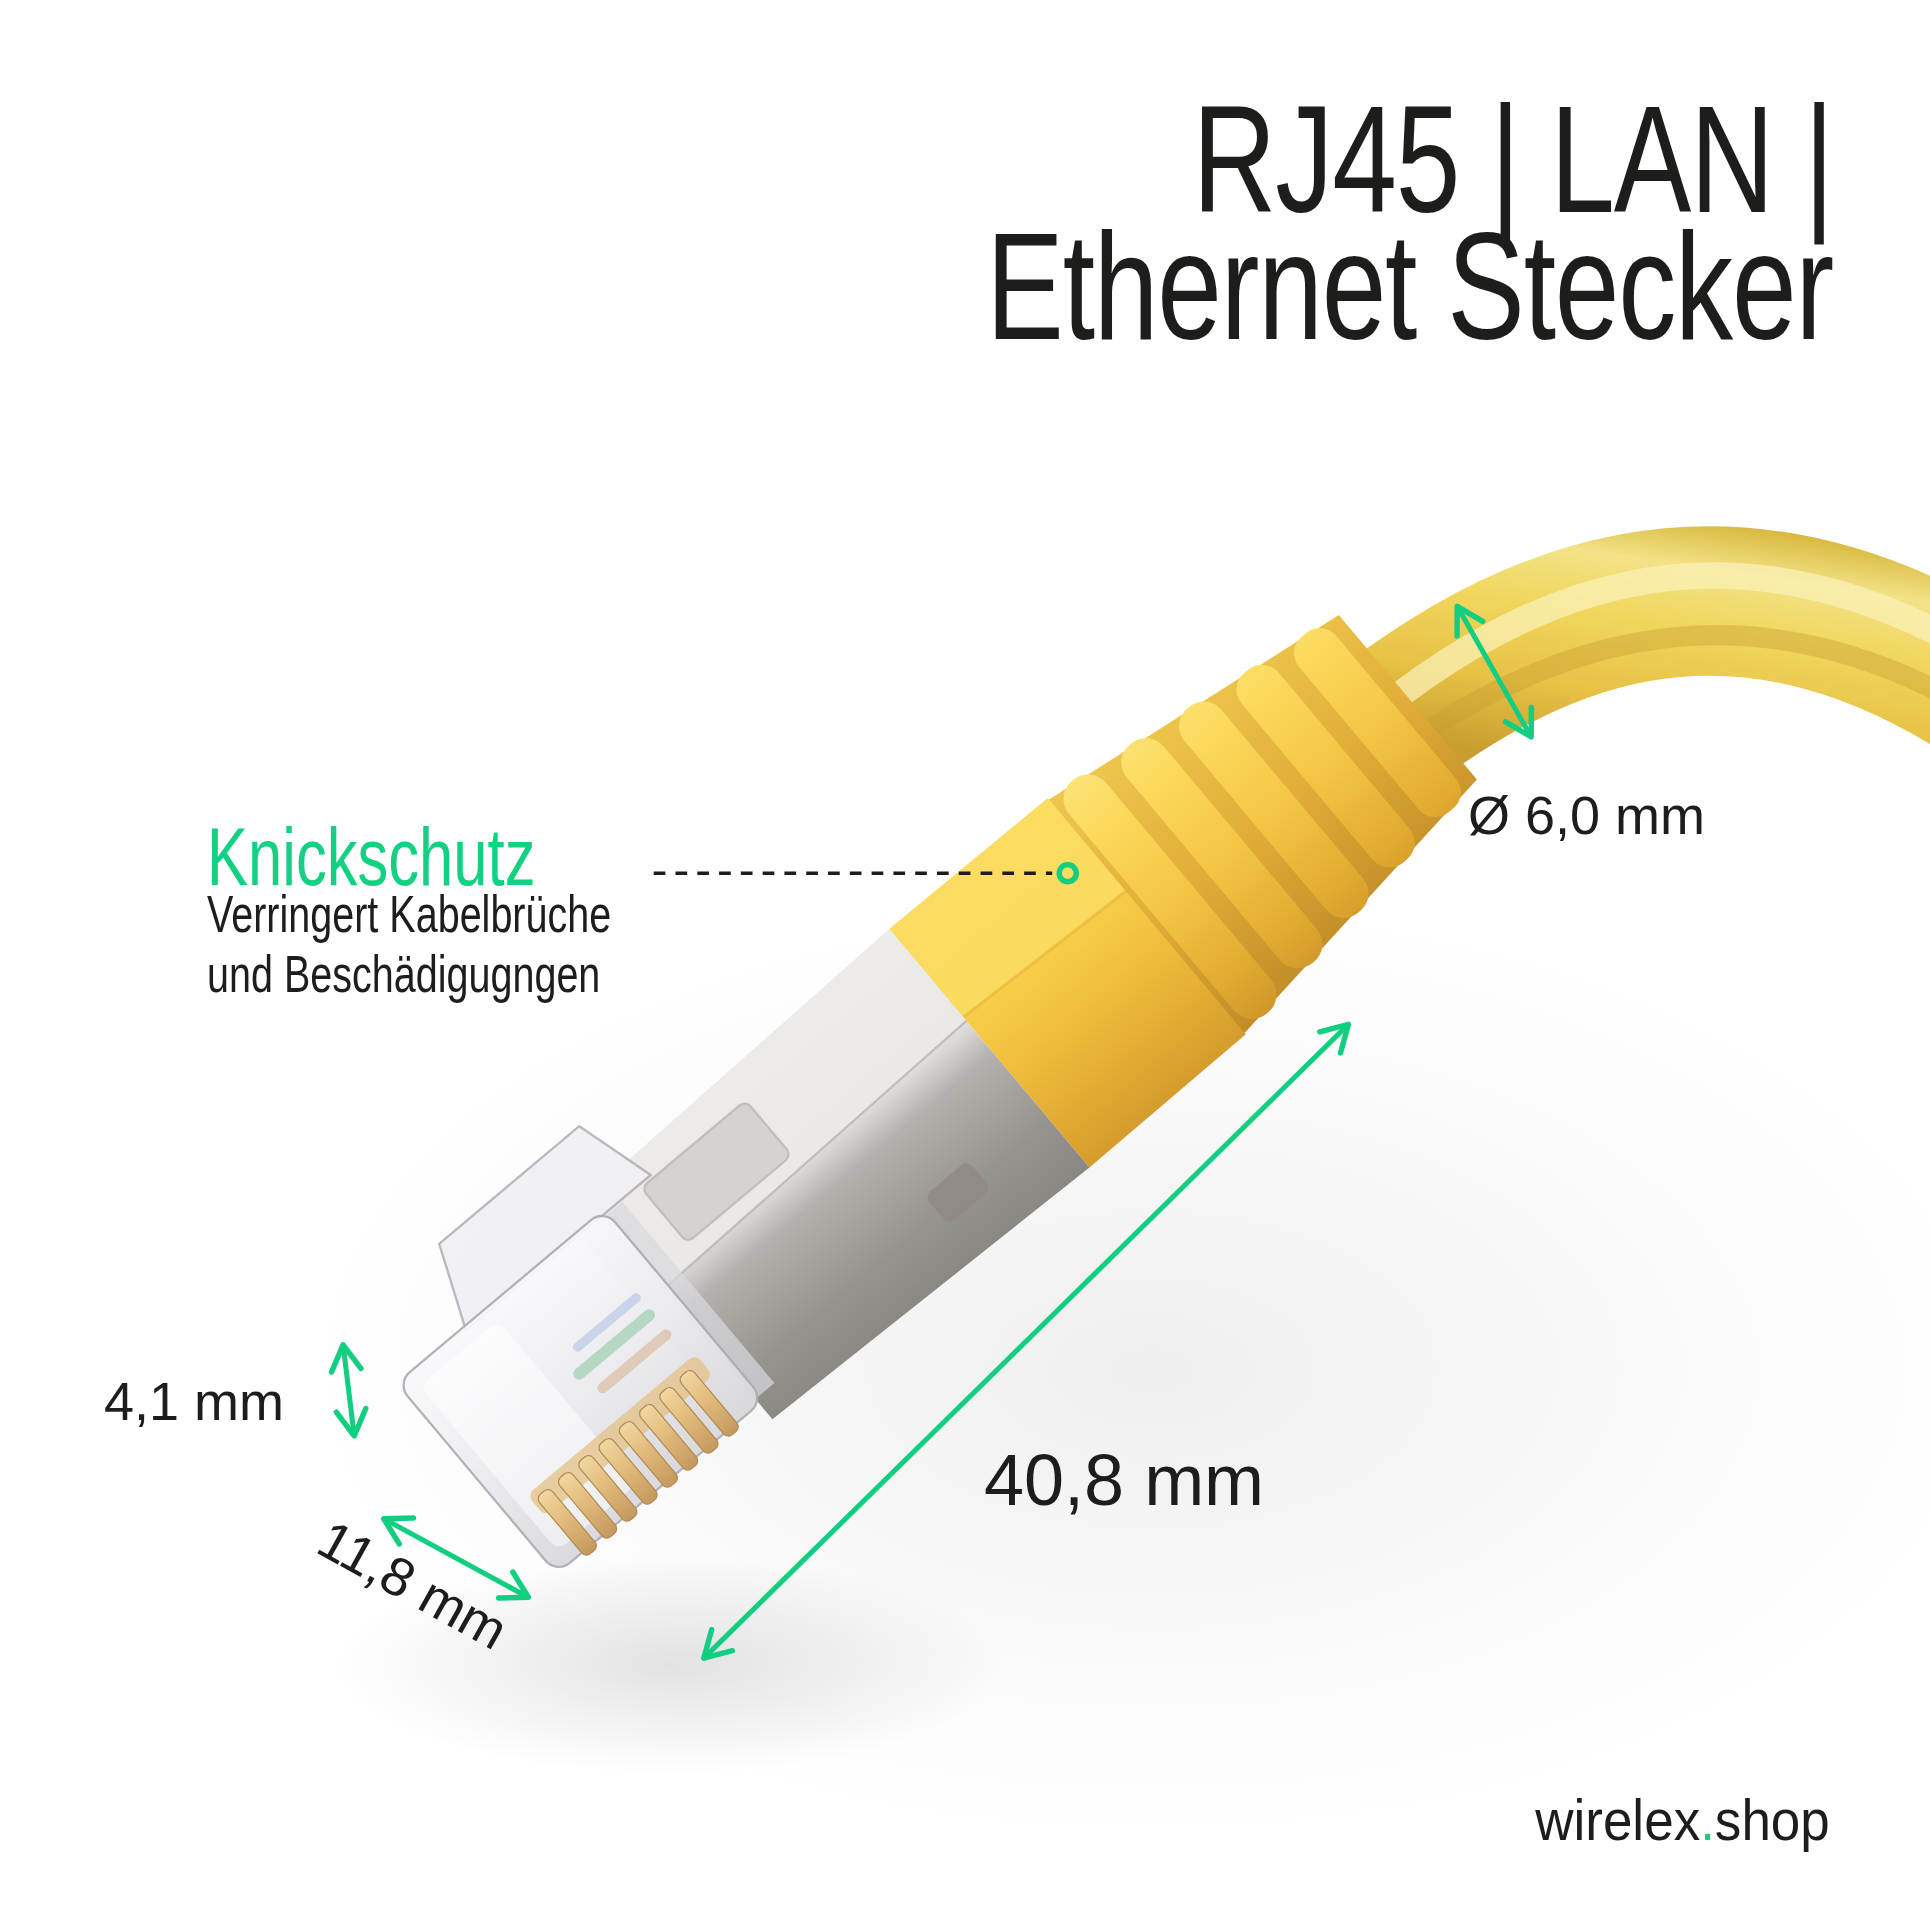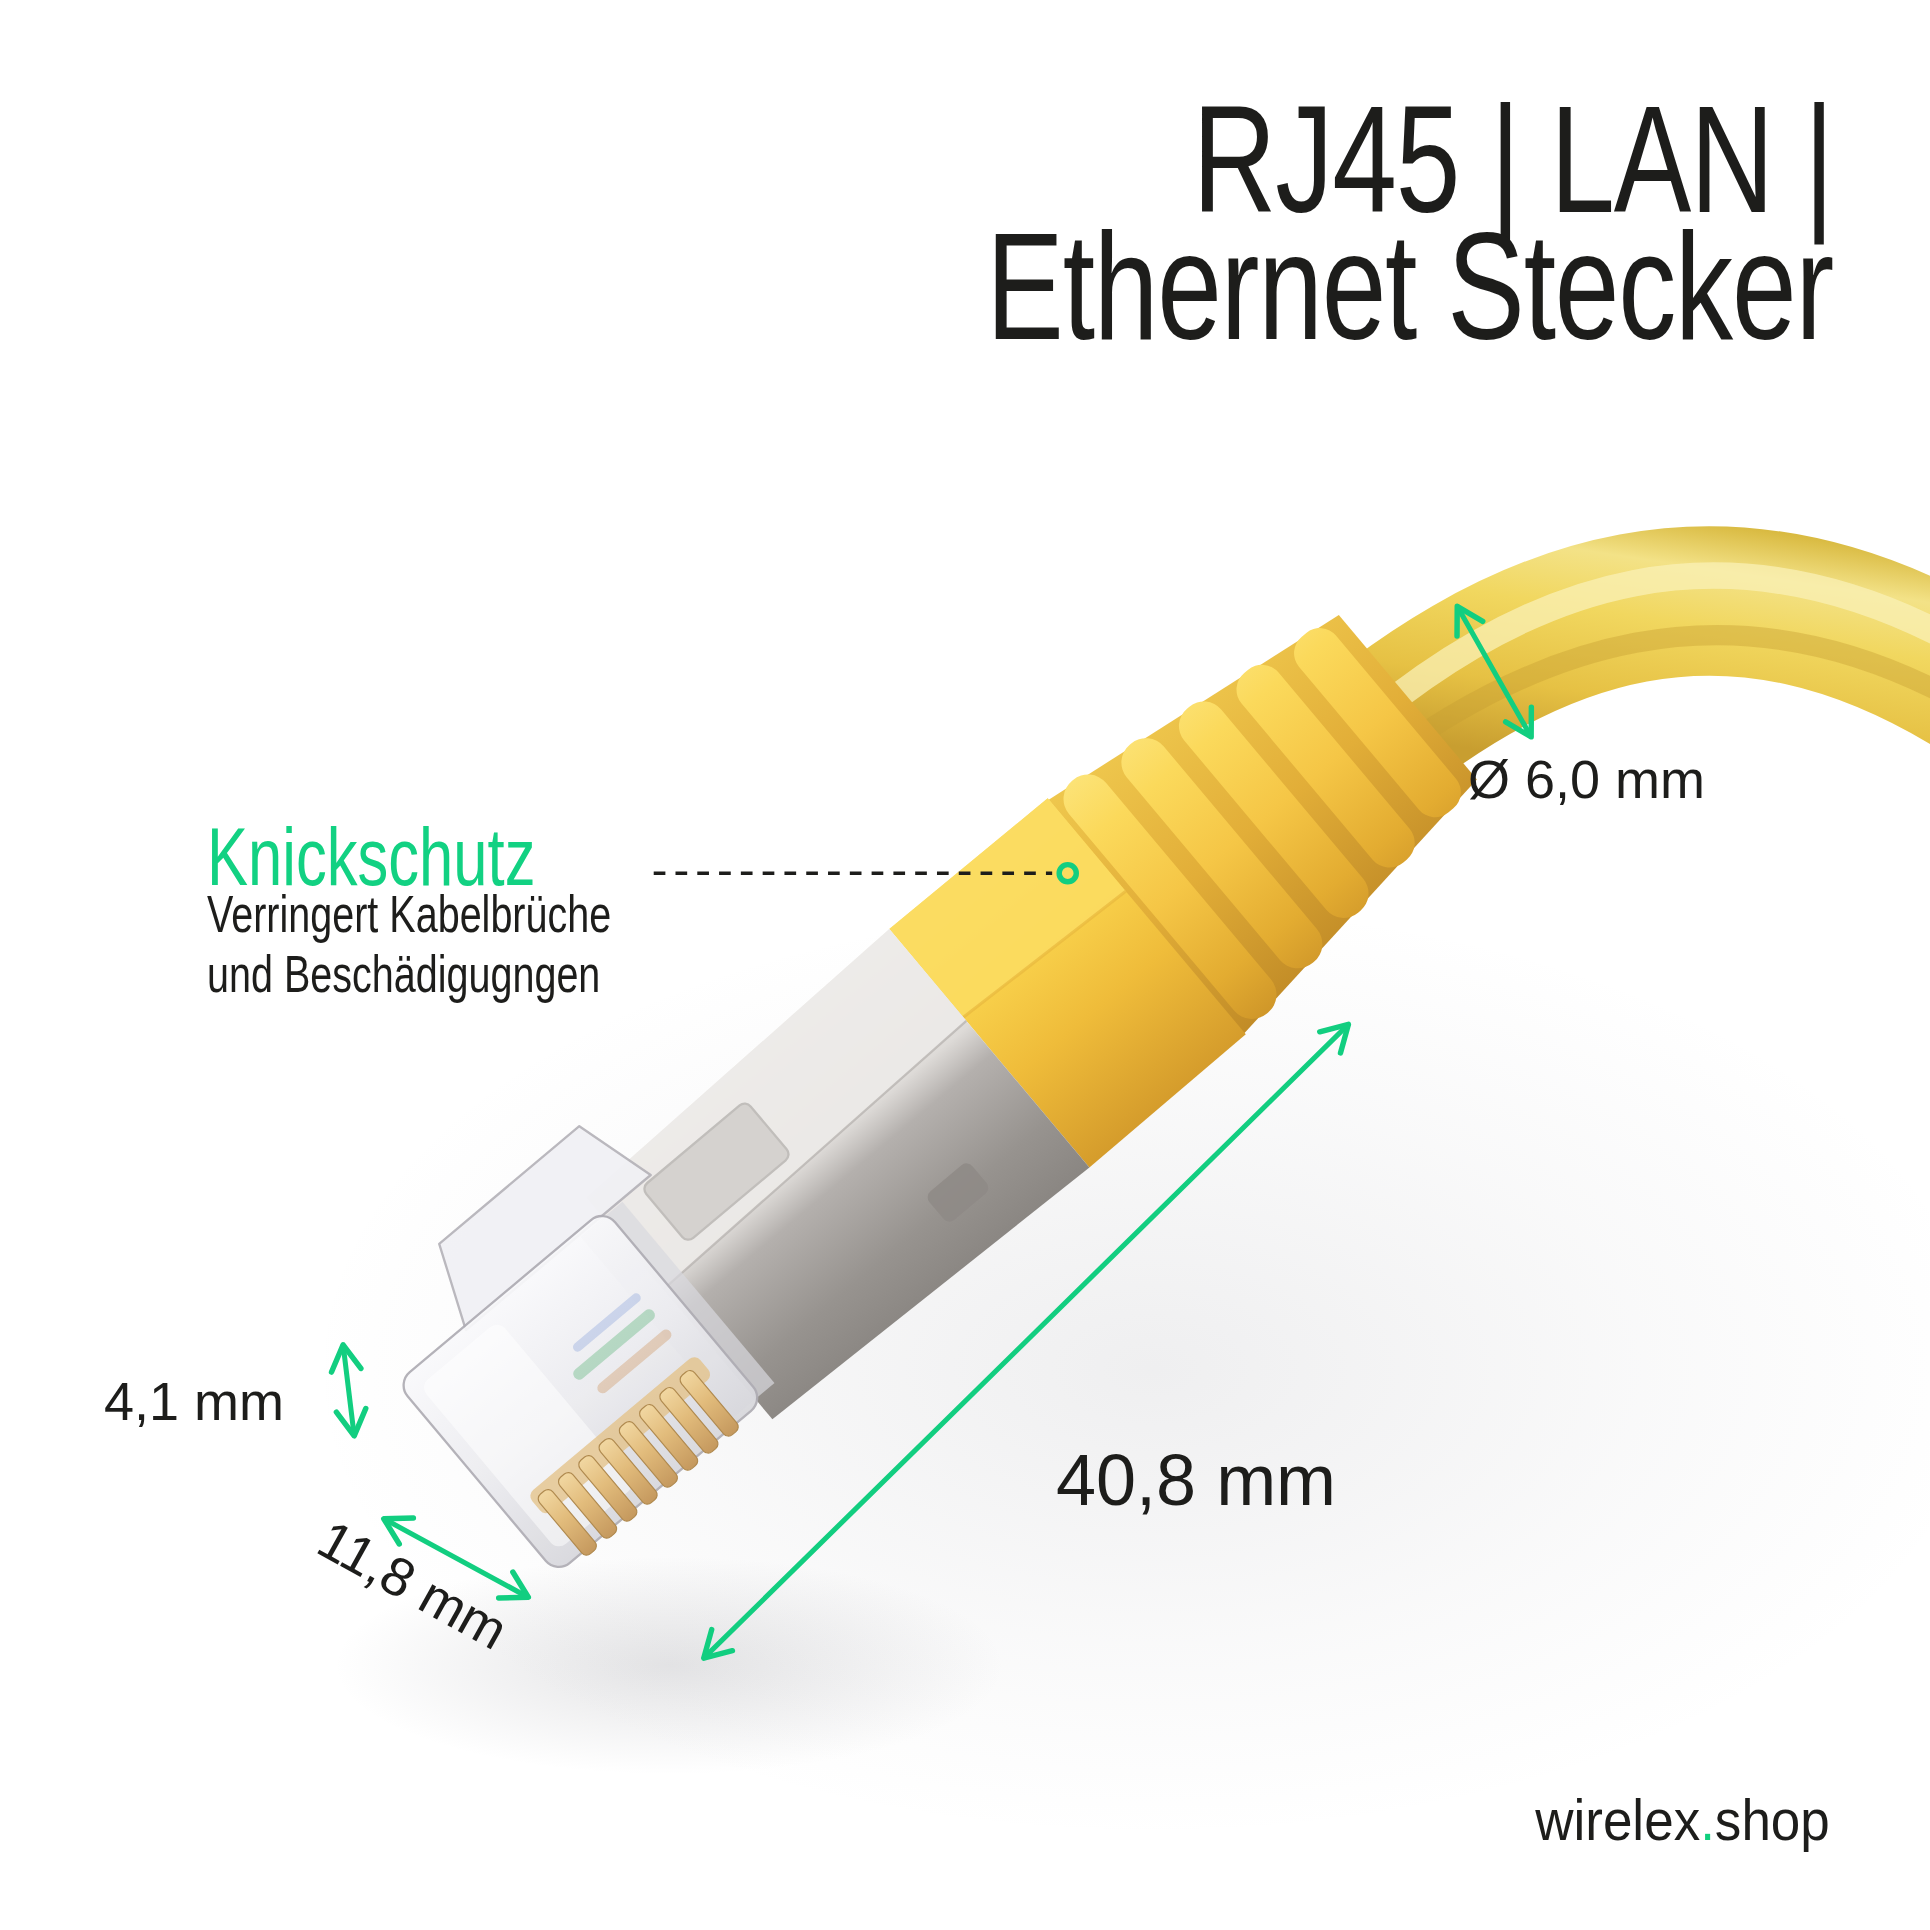"Ø 6,0 mm" .dim-dia { top: 752px -> 788px }
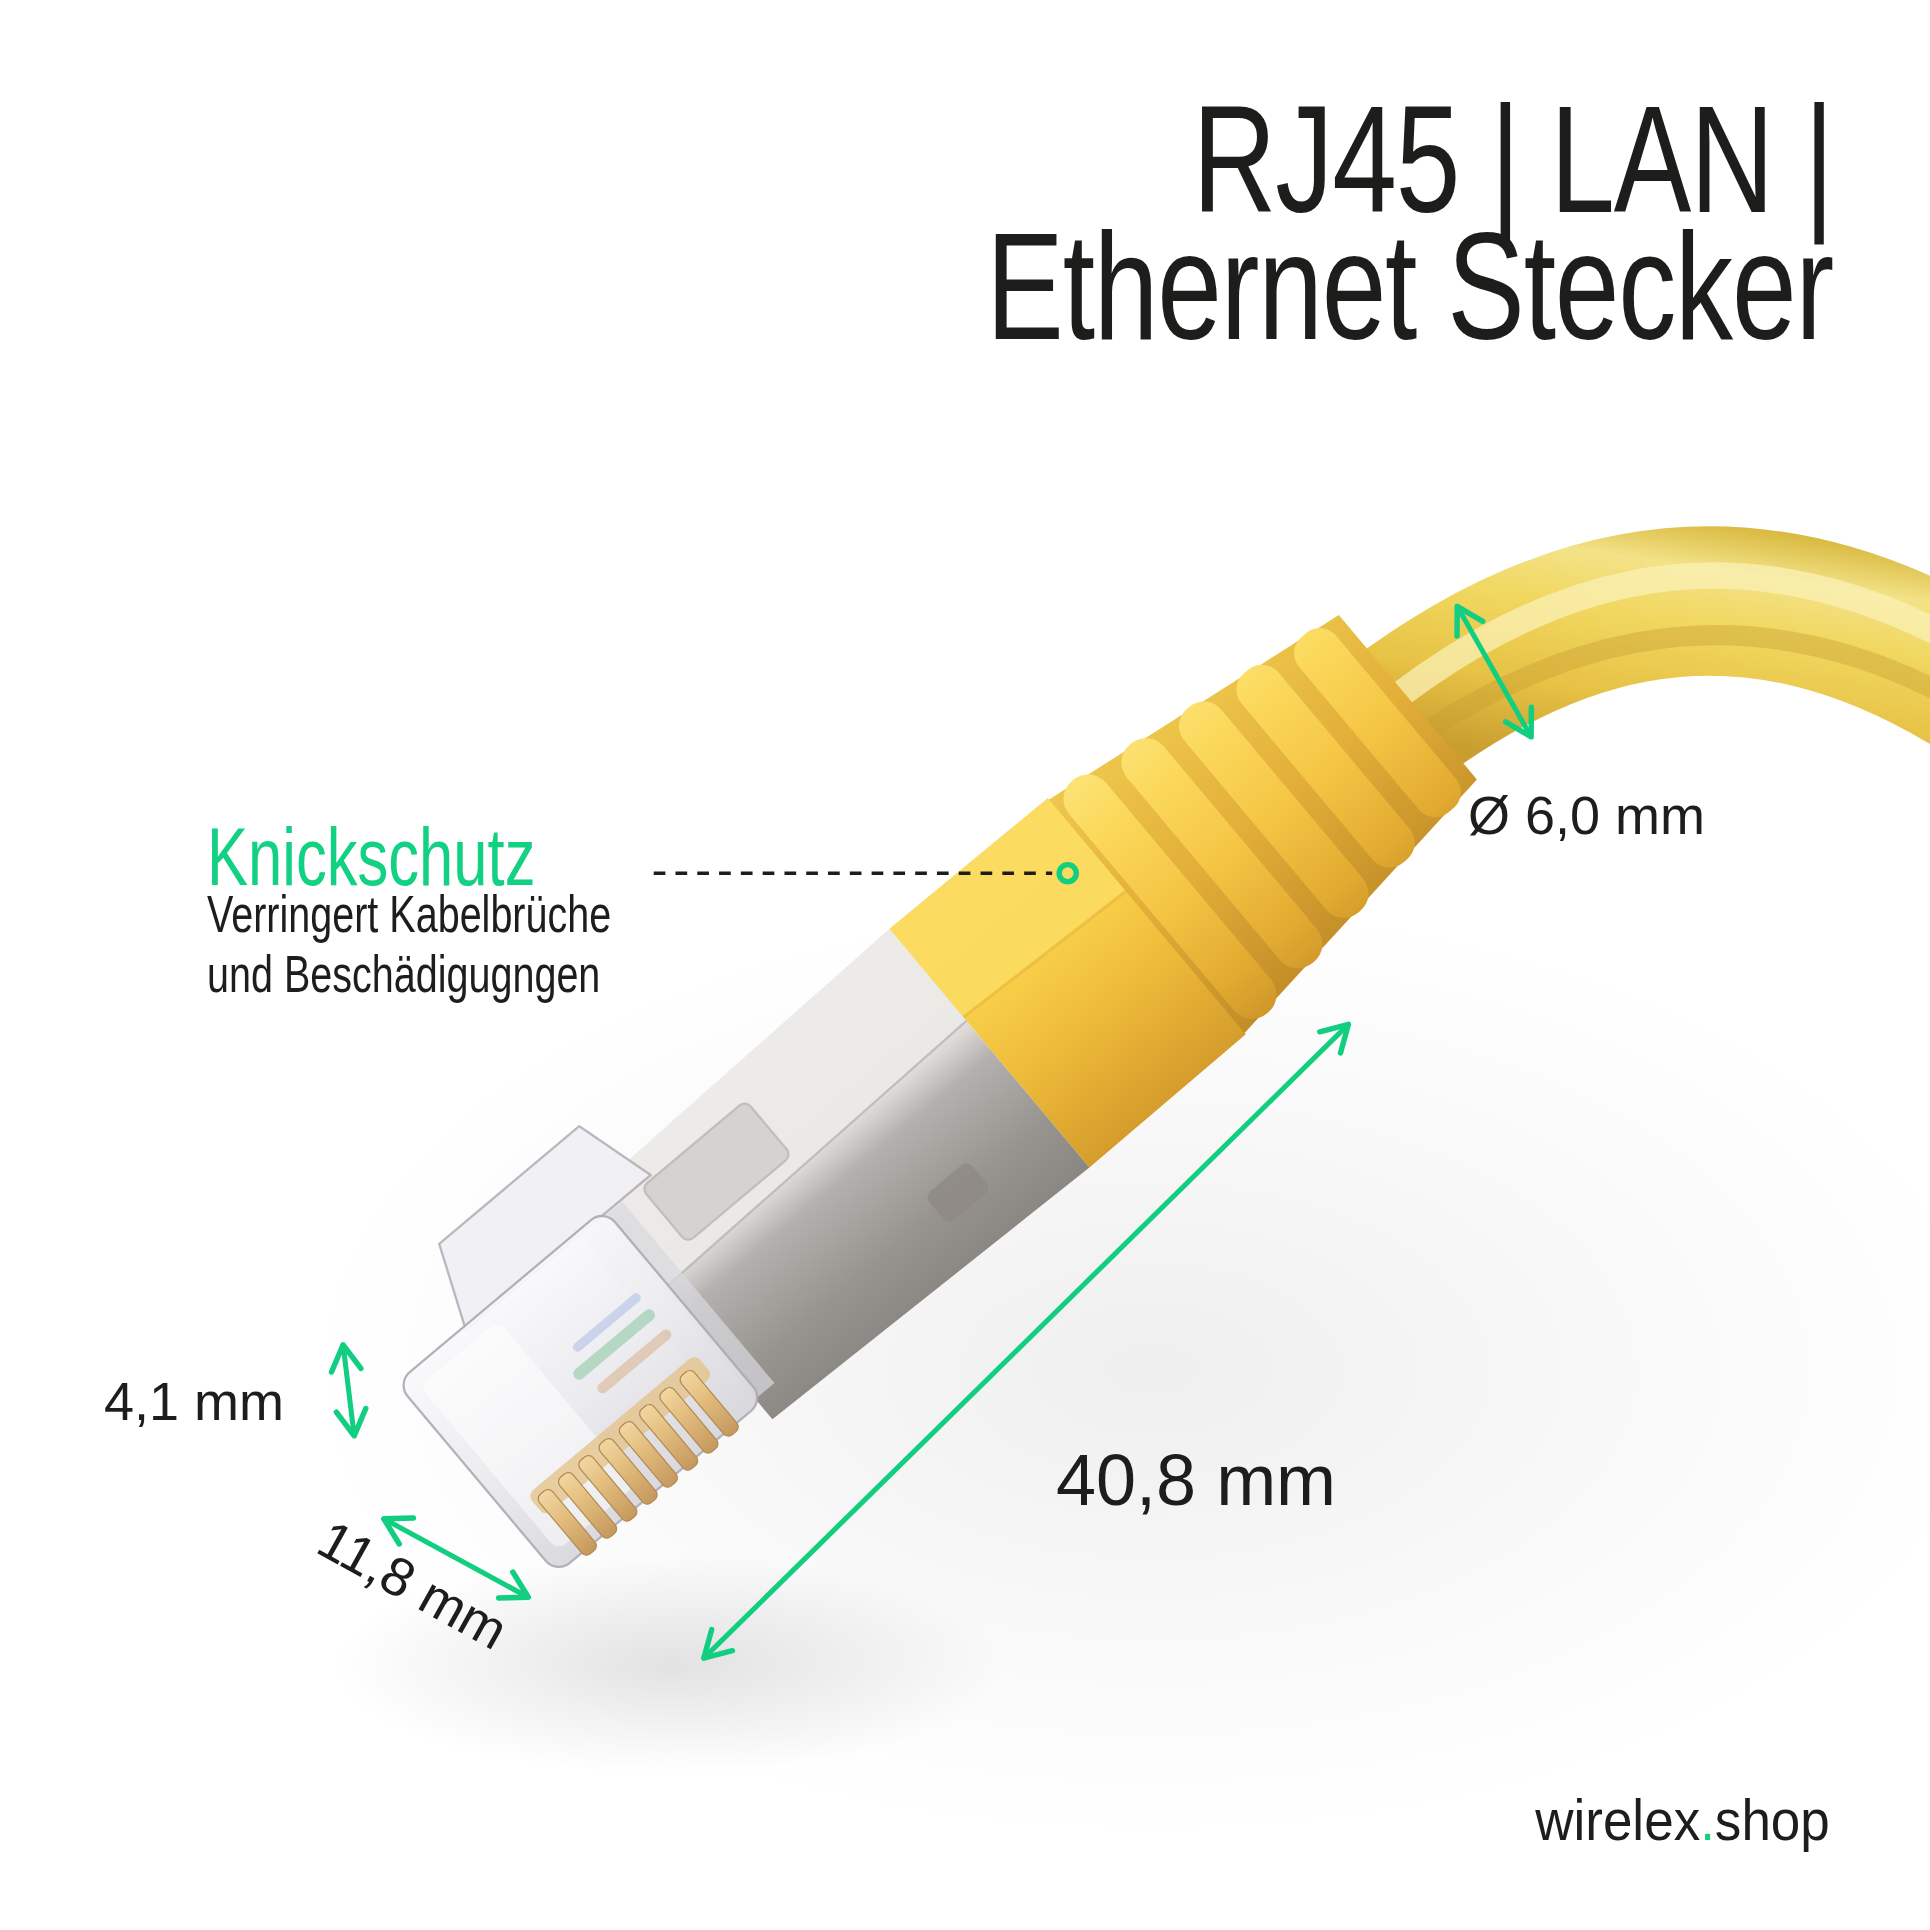"40,8 mm" .dim-l { left: 1056px -> 984px }
